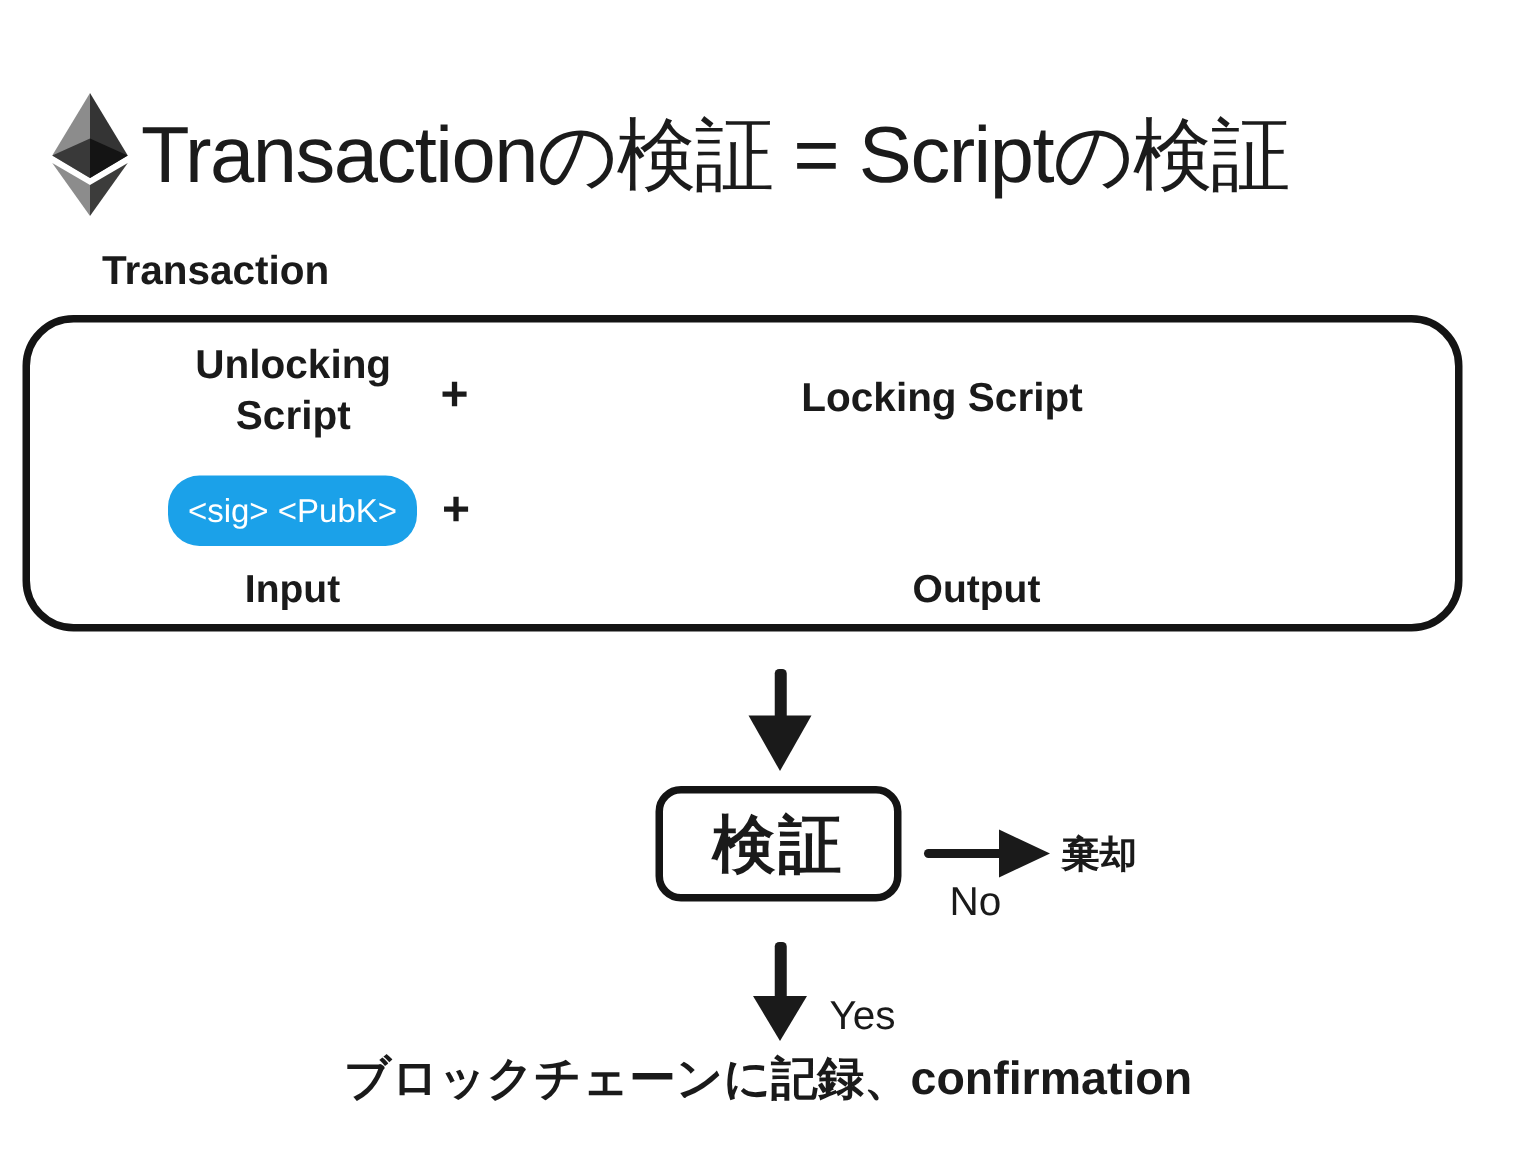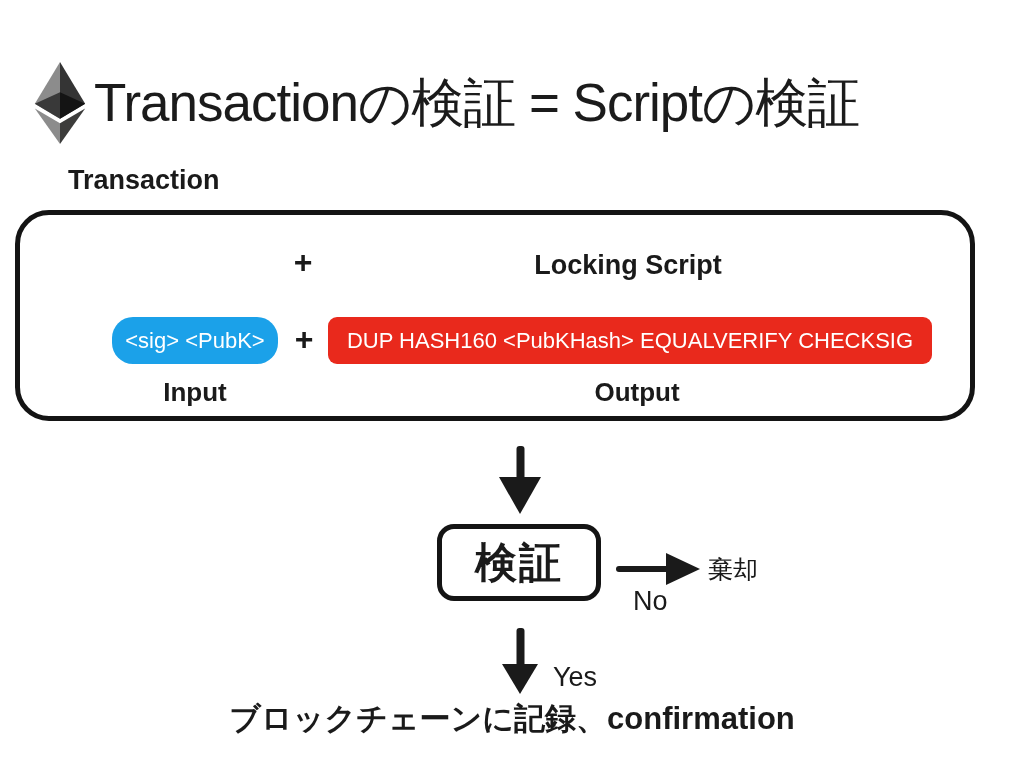"Unlocking Script" div.unlocking-label { html: none -> <div>Unlocking Script</div> }
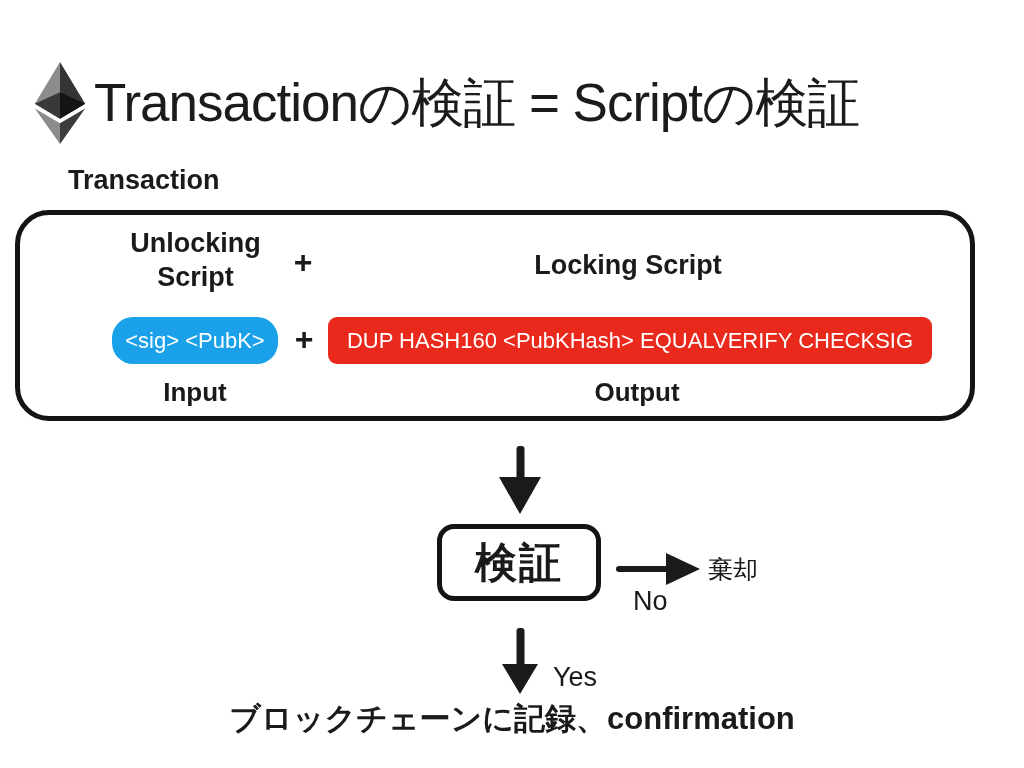"DUP HASH160 <PubKHash> EQUALVERIFY" div.chip { html: <div>DUP HASH160 &lt;PubKHash&gt; EQUALVERIFY CHECKSIG</div> -> none }
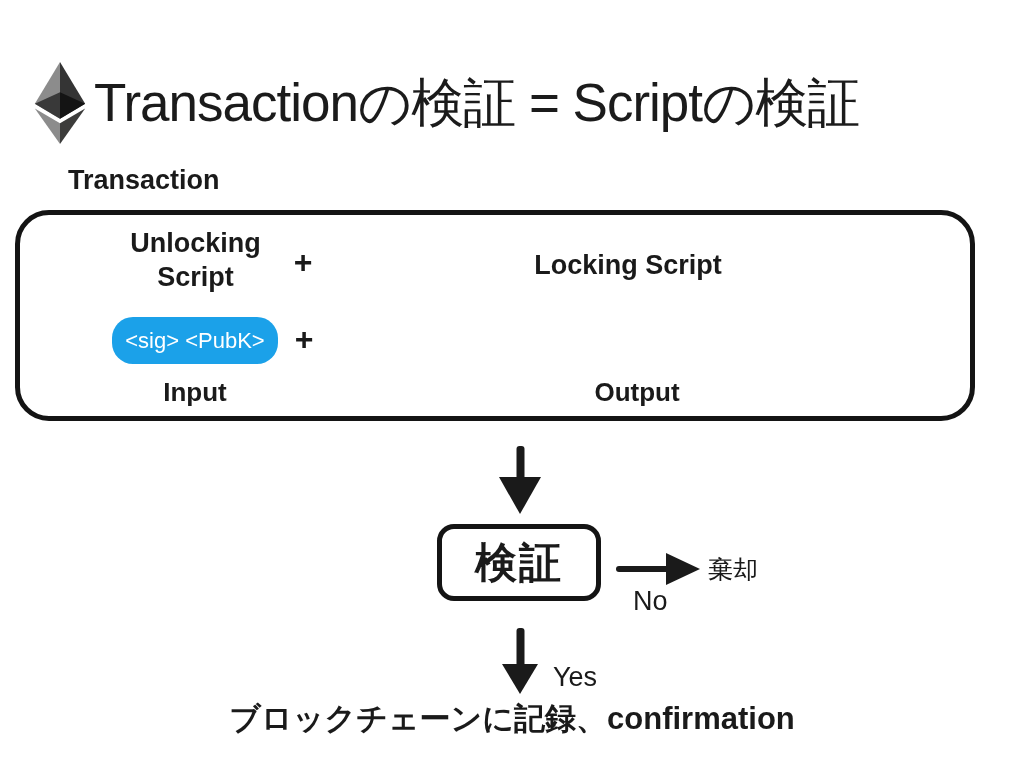"Output" .output-label { left: 567px -> 581px }
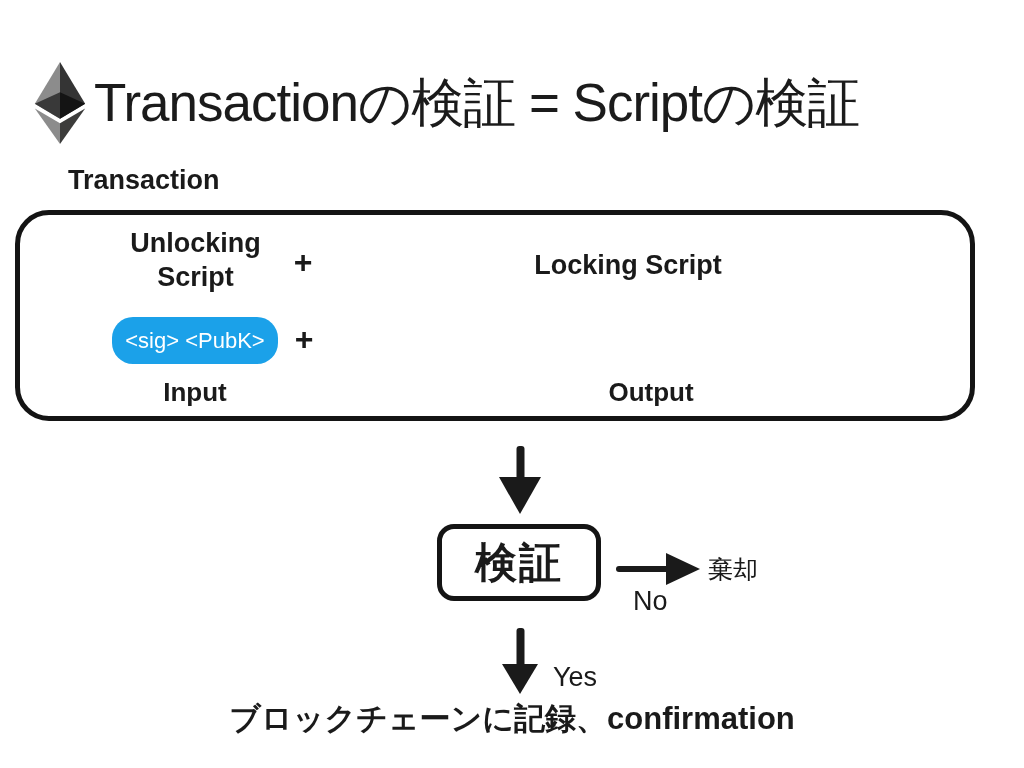"棄却" .reject-label { font-weight: 400 -> 700 }
